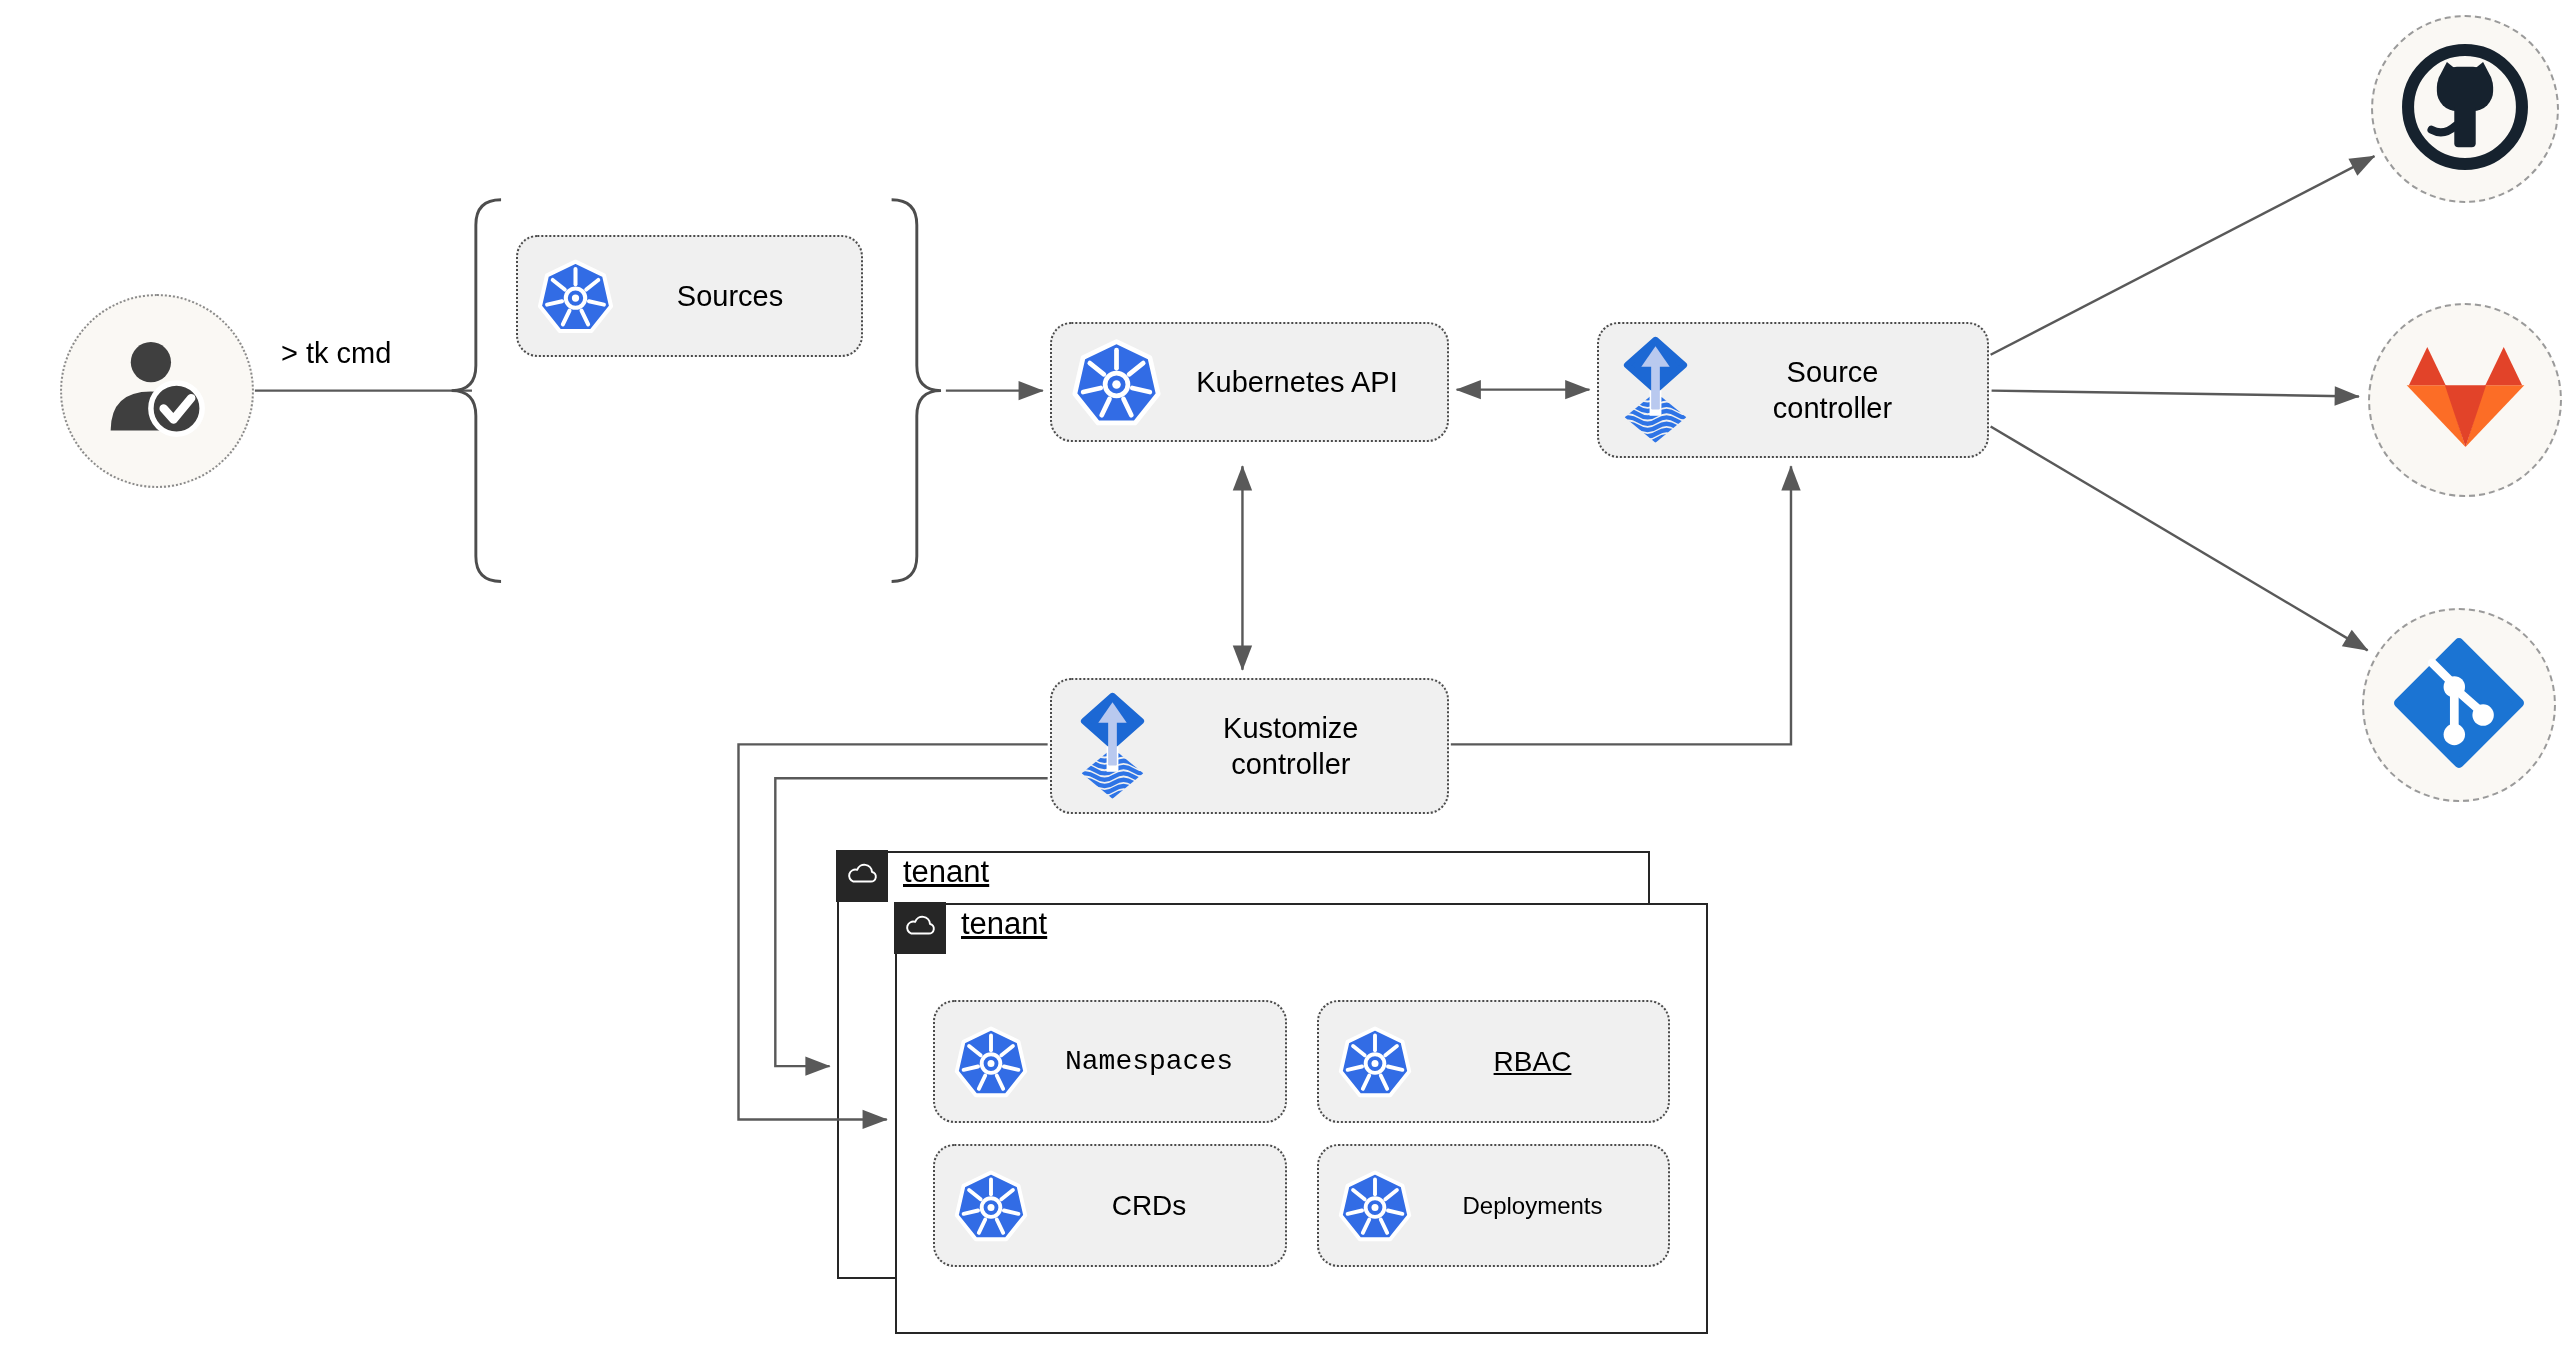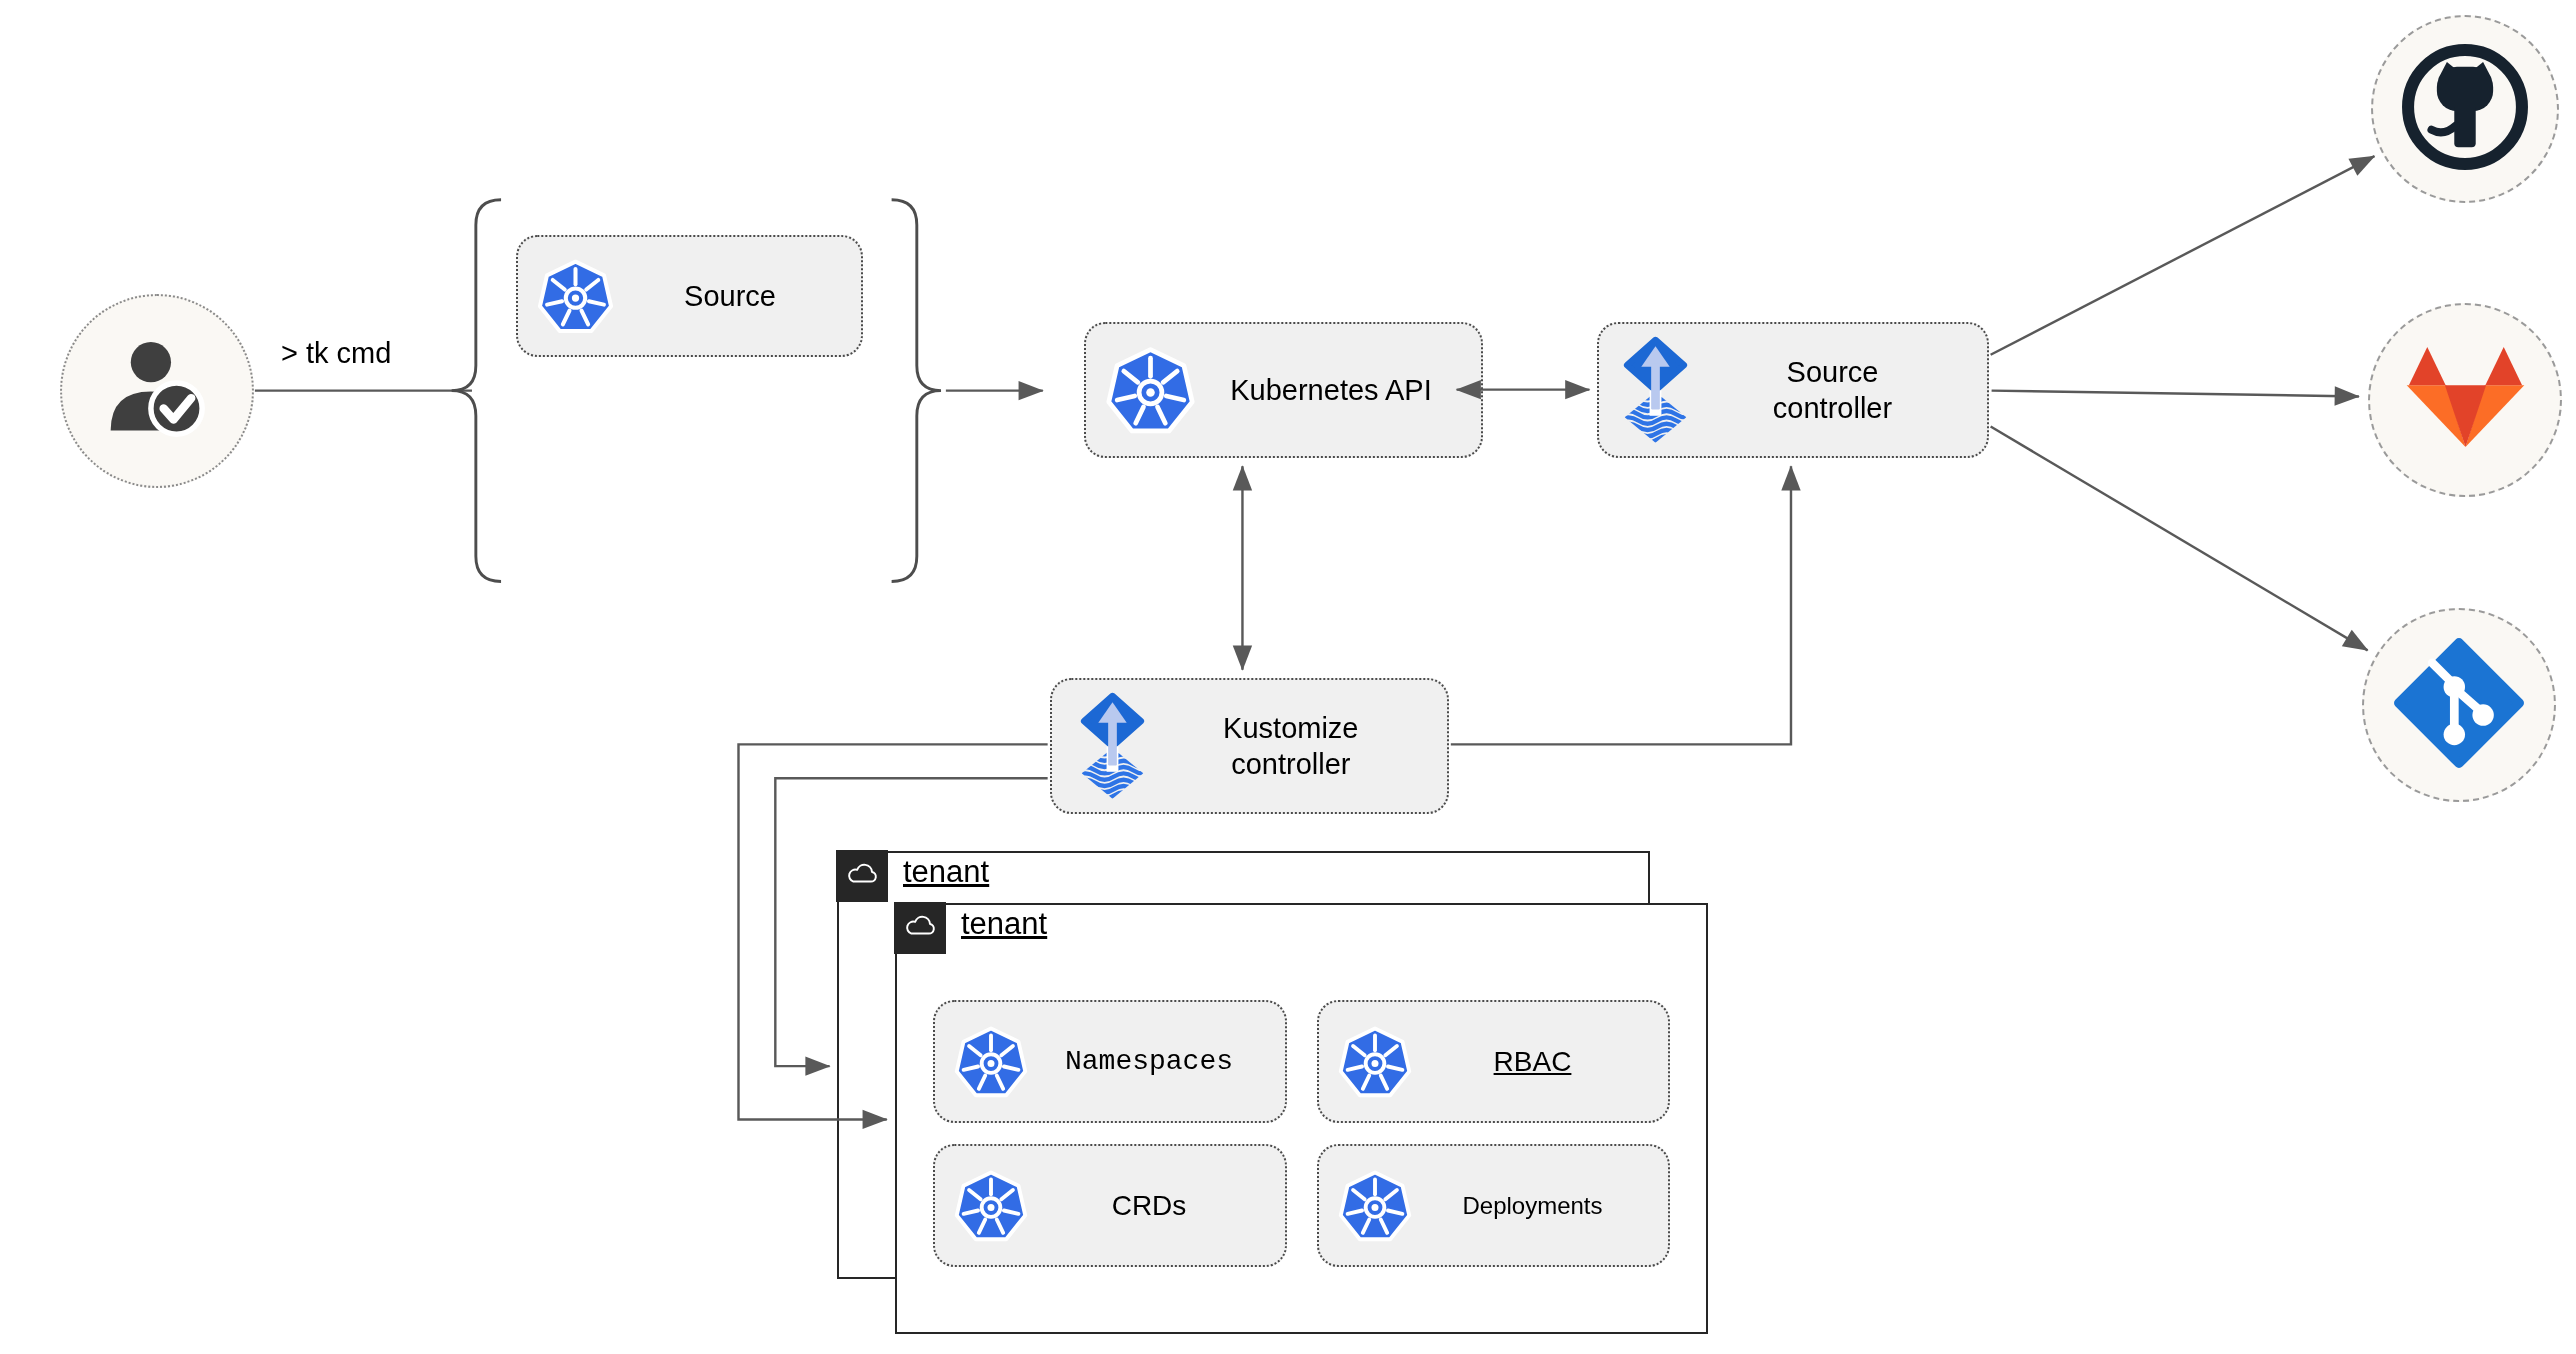"Source" span.label { text: Source -> Sources }
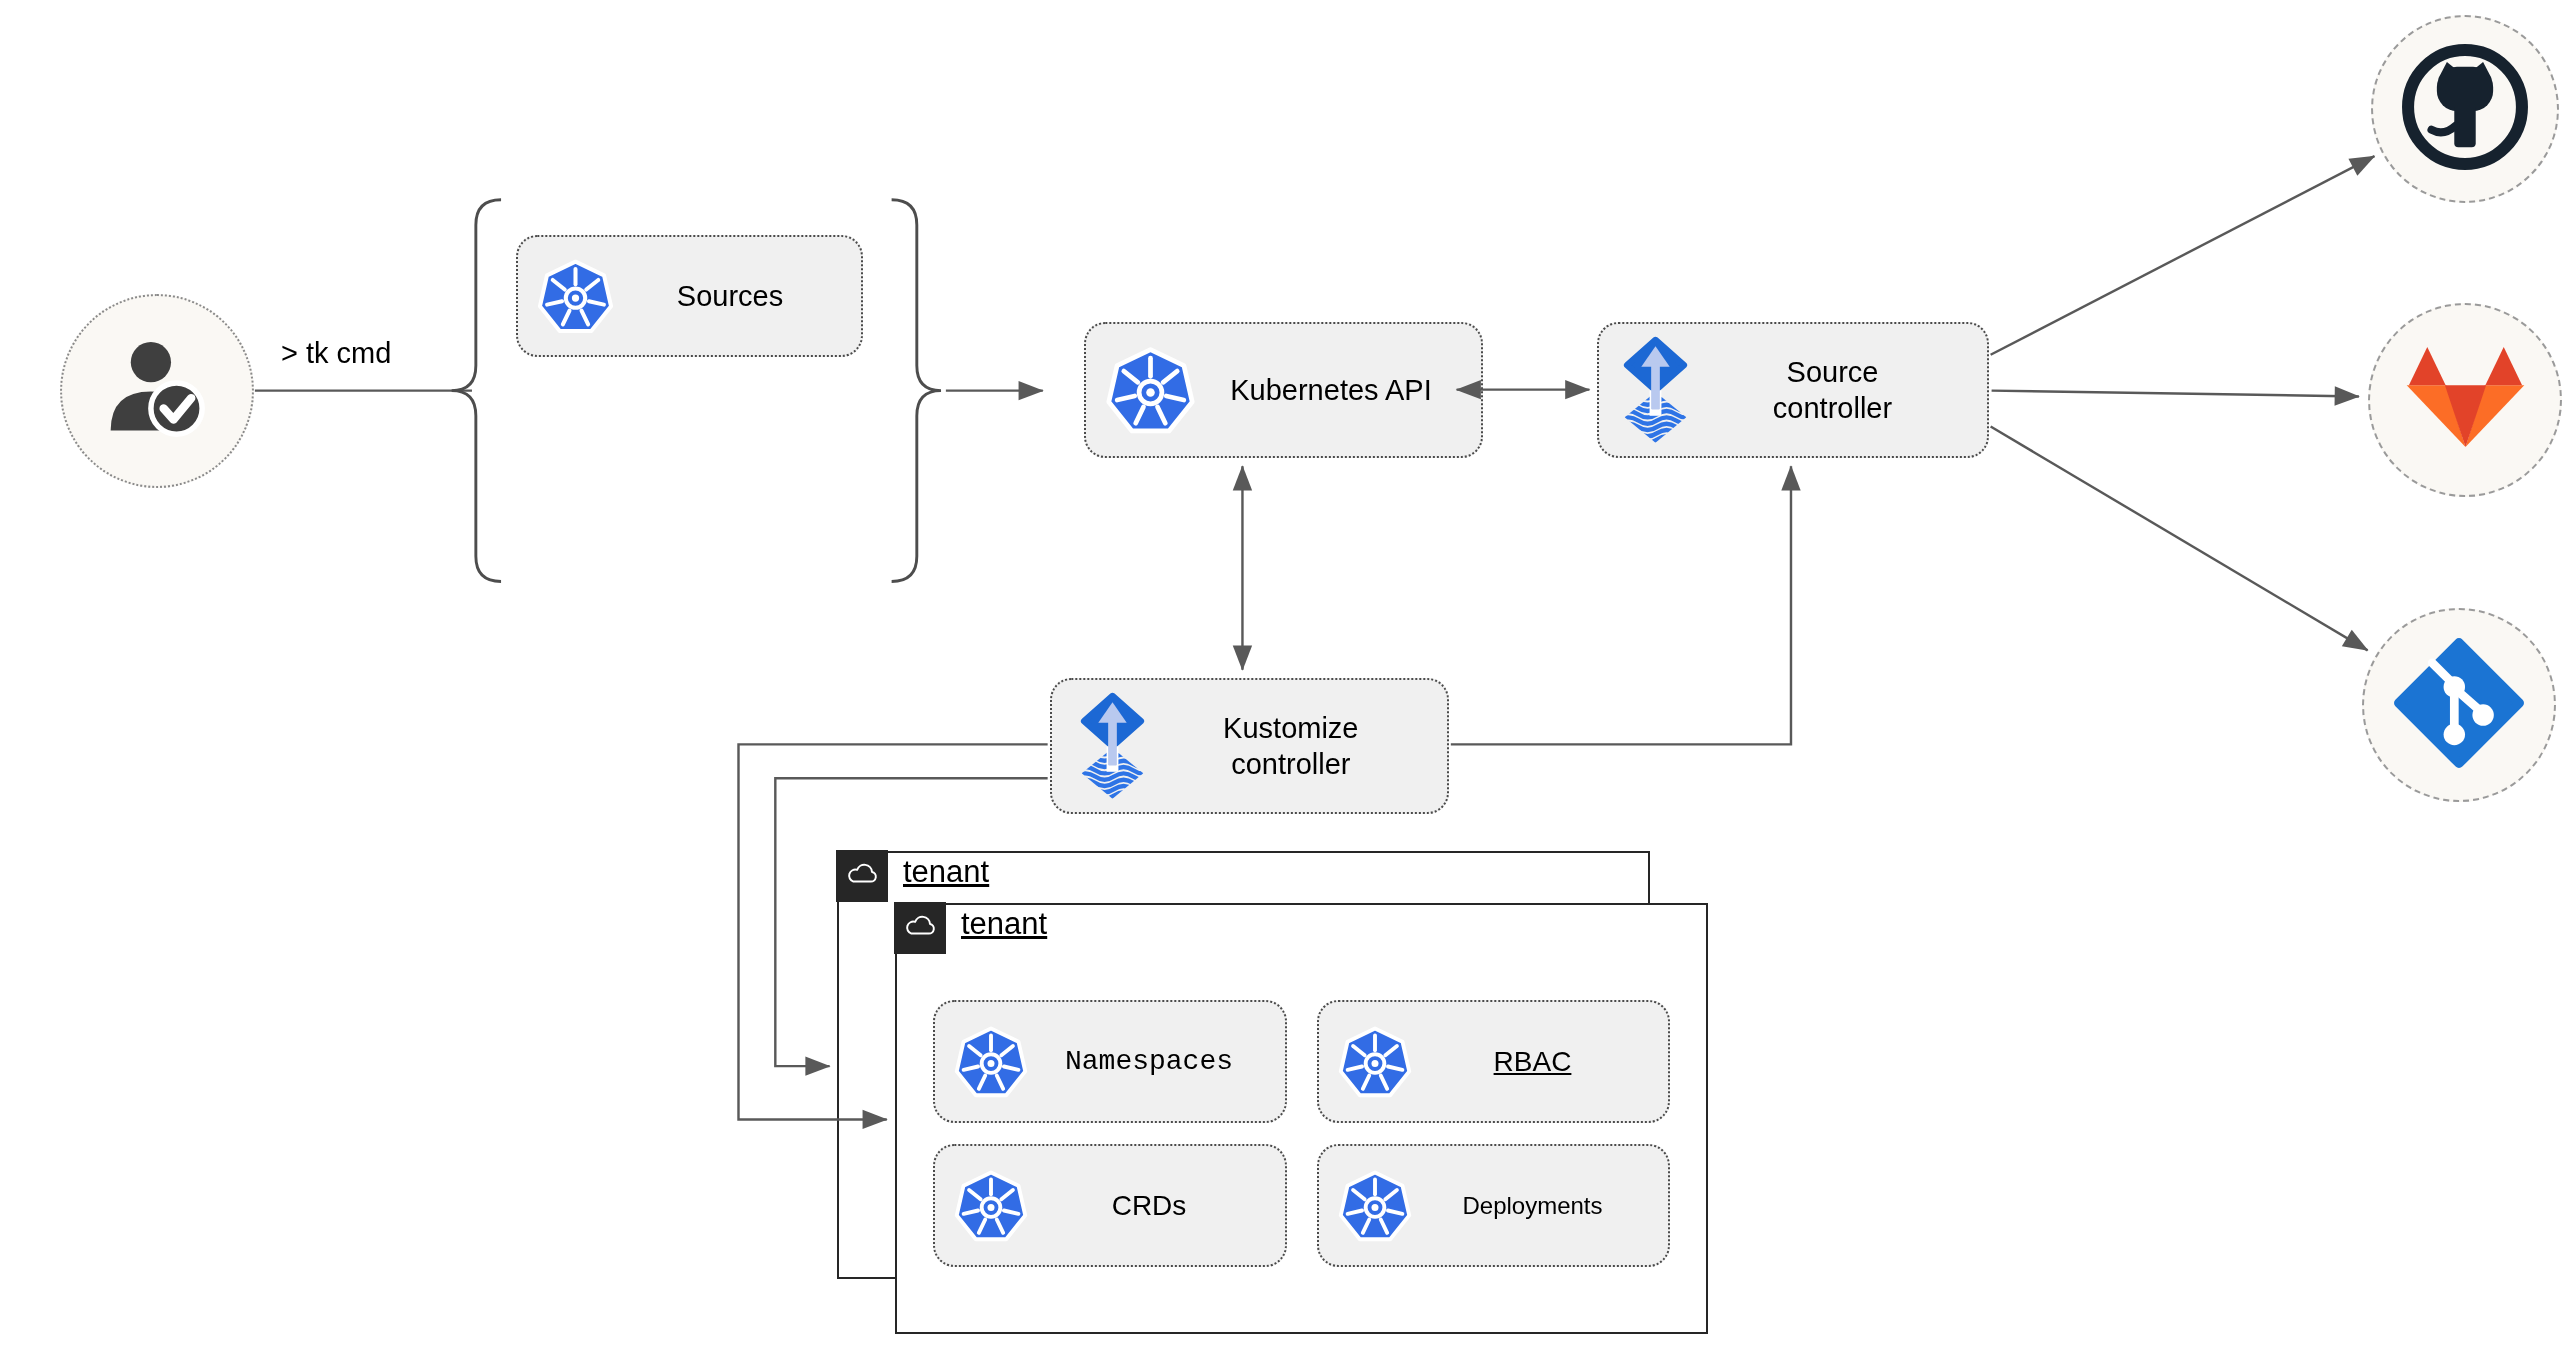"Kubernetes API" div.node { height: 136px -> 120px; left: 1084px -> 1050px }
